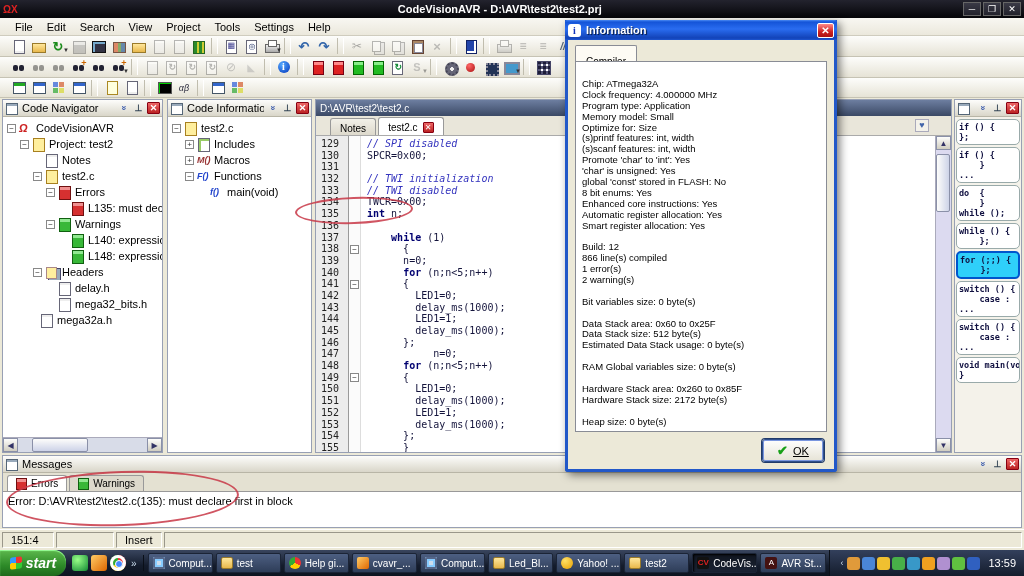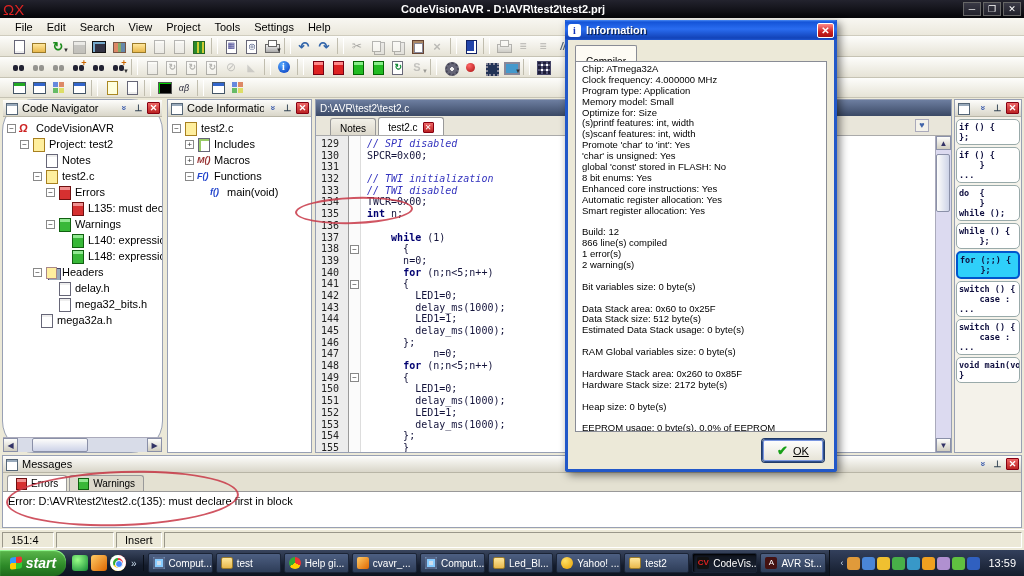"ΩX" #titlebar .app-logo { font-size: 15px -> 10px; font-weight: normal -> bold }
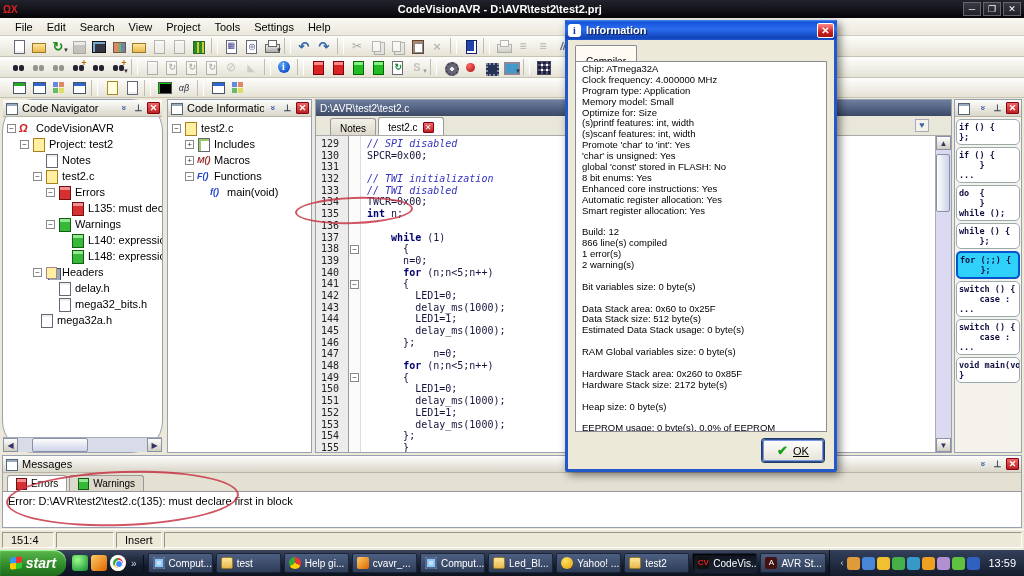"Chip: ATmega32A" #dlg-content { padding: 2px 6px -> 17px 6px }
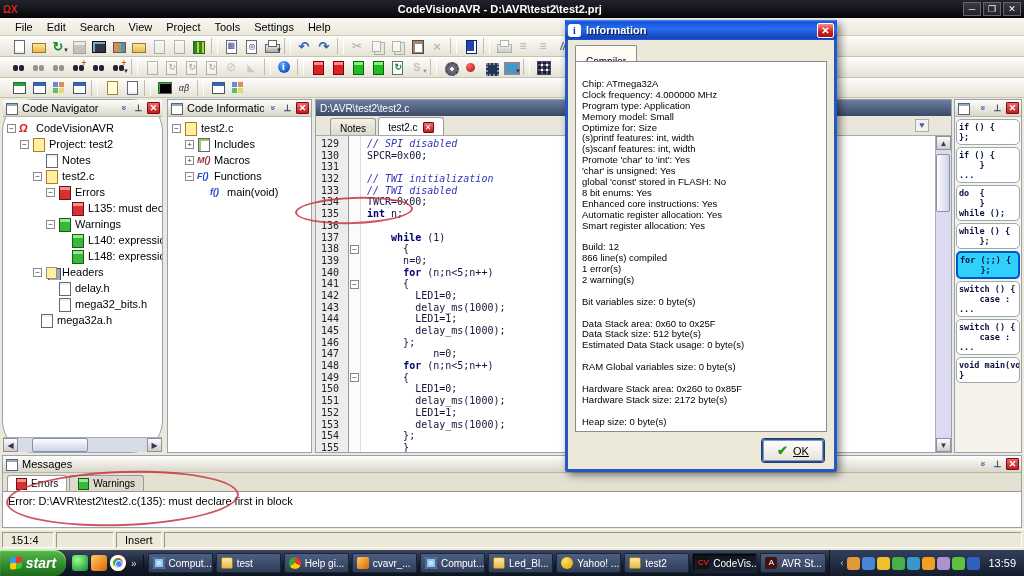"Code Navigator" #nav-panel { border-radius: 32px -> none }
